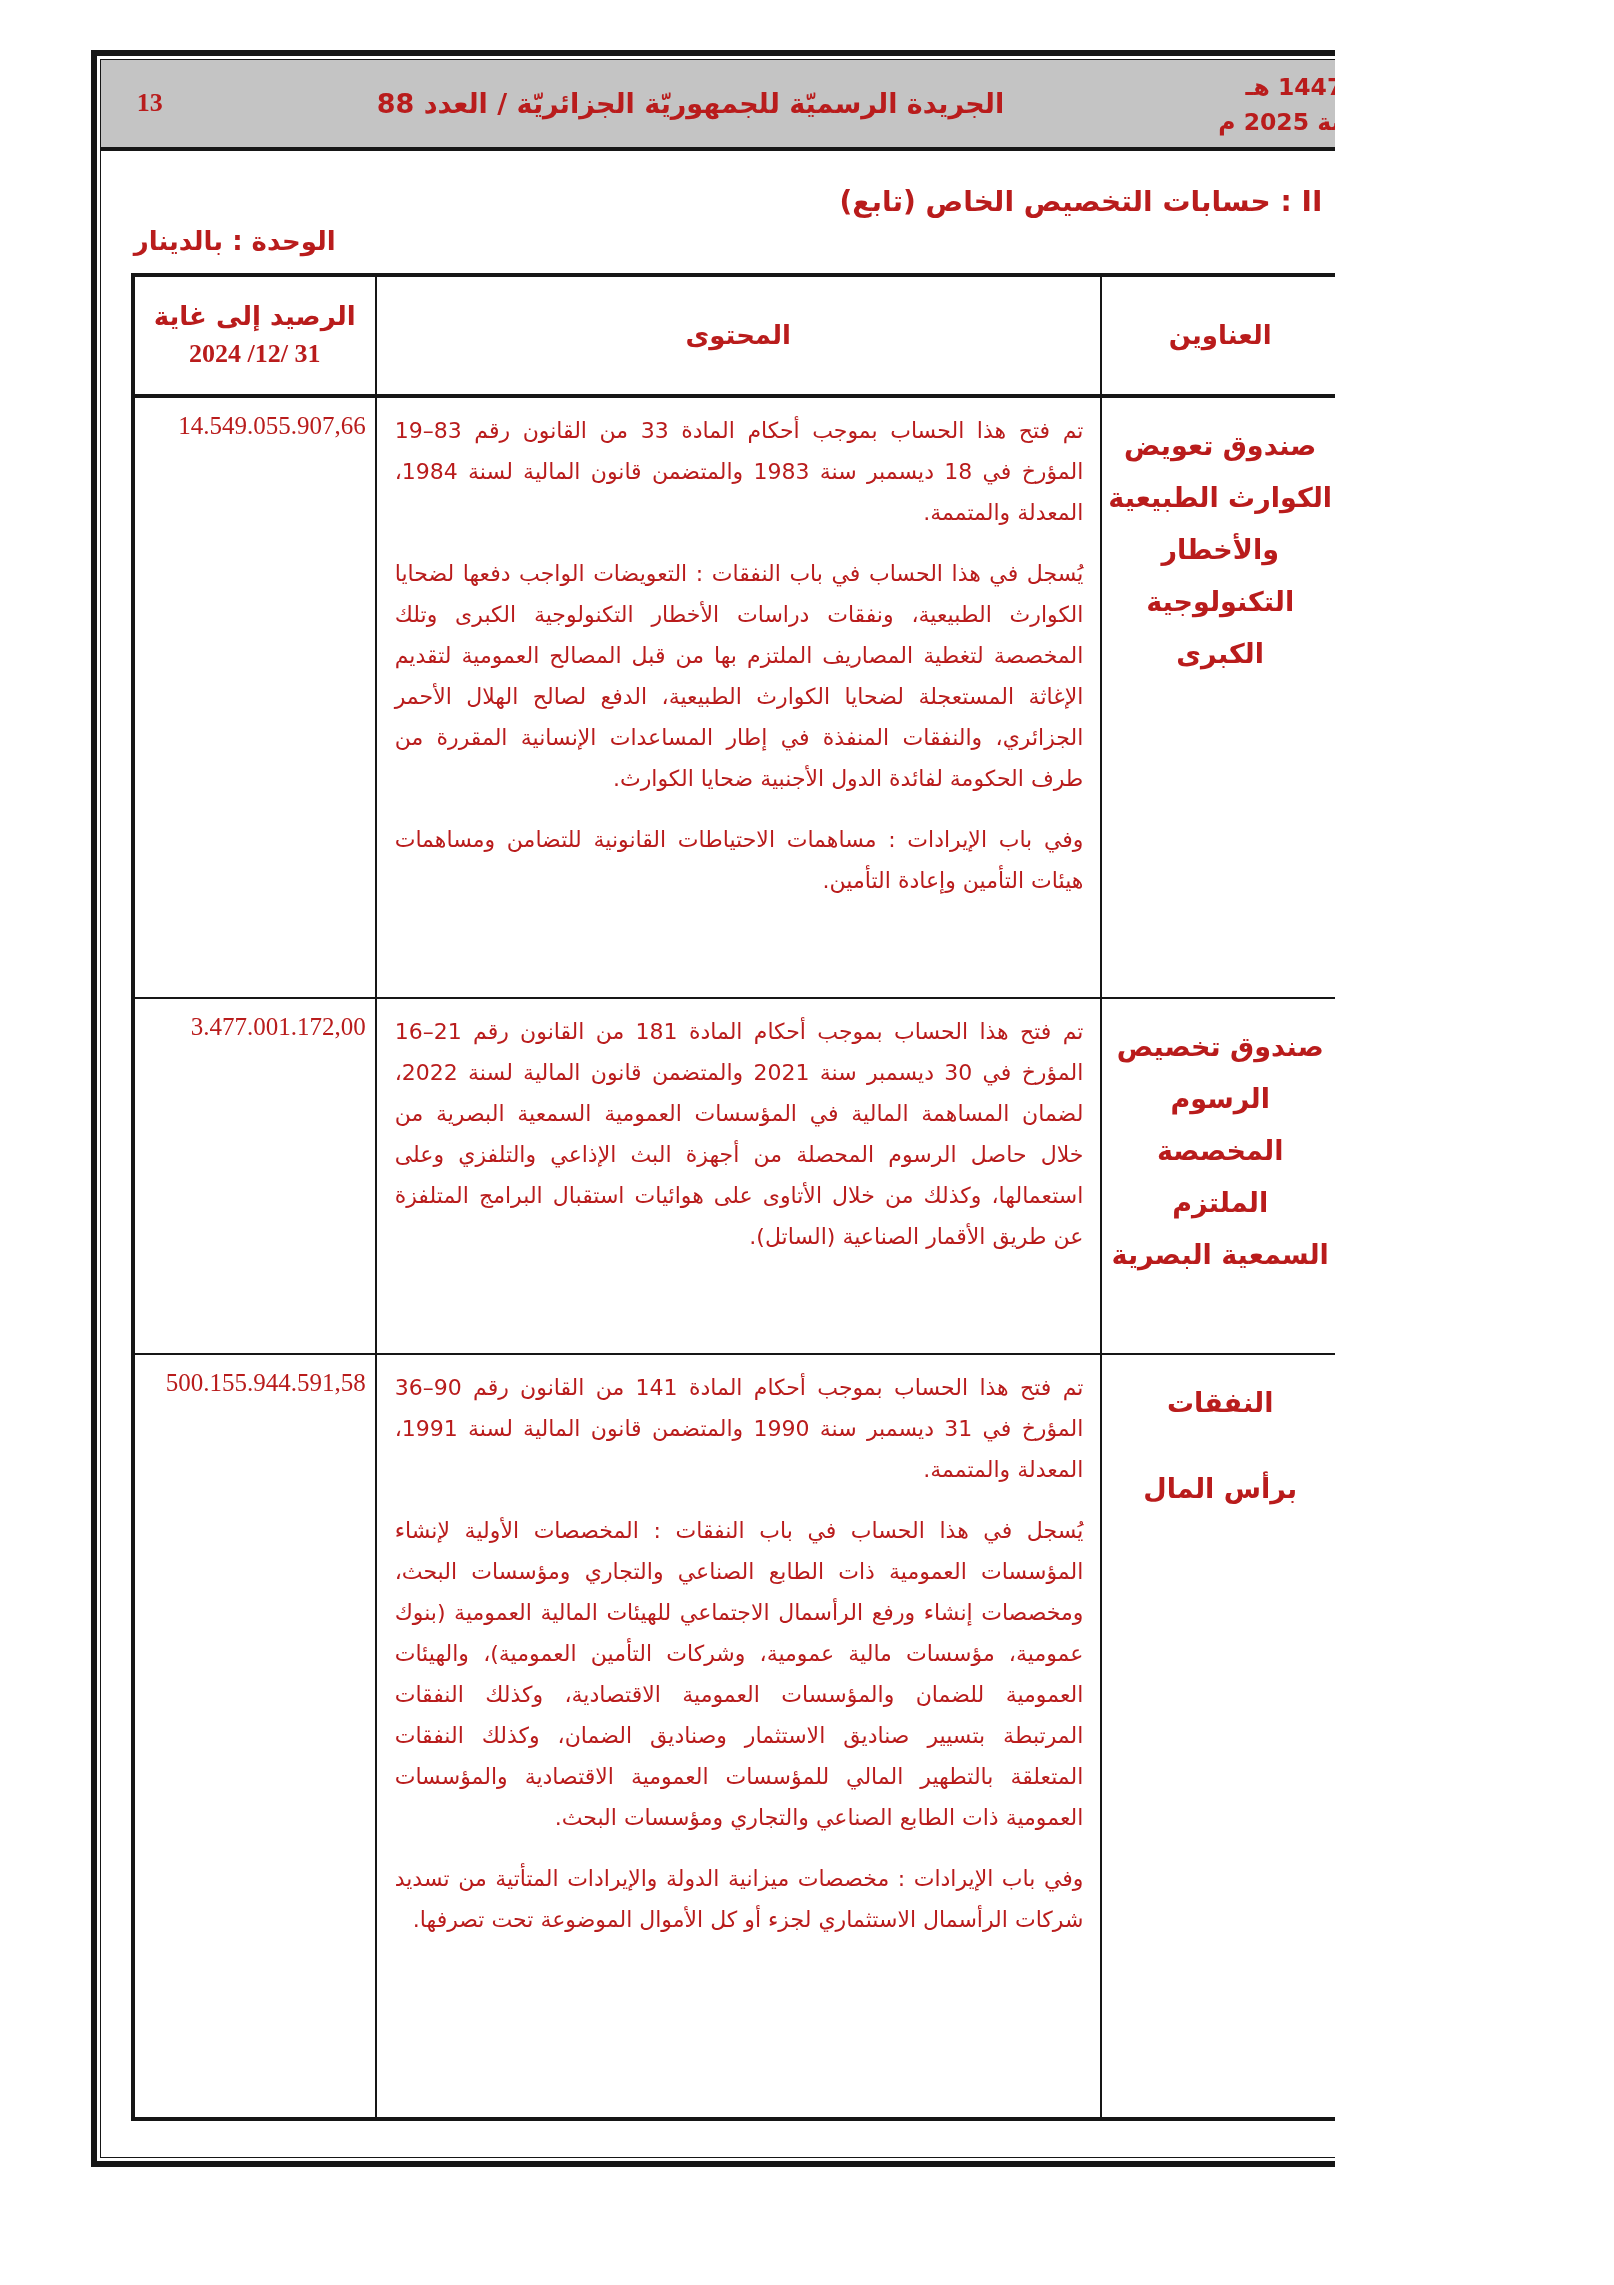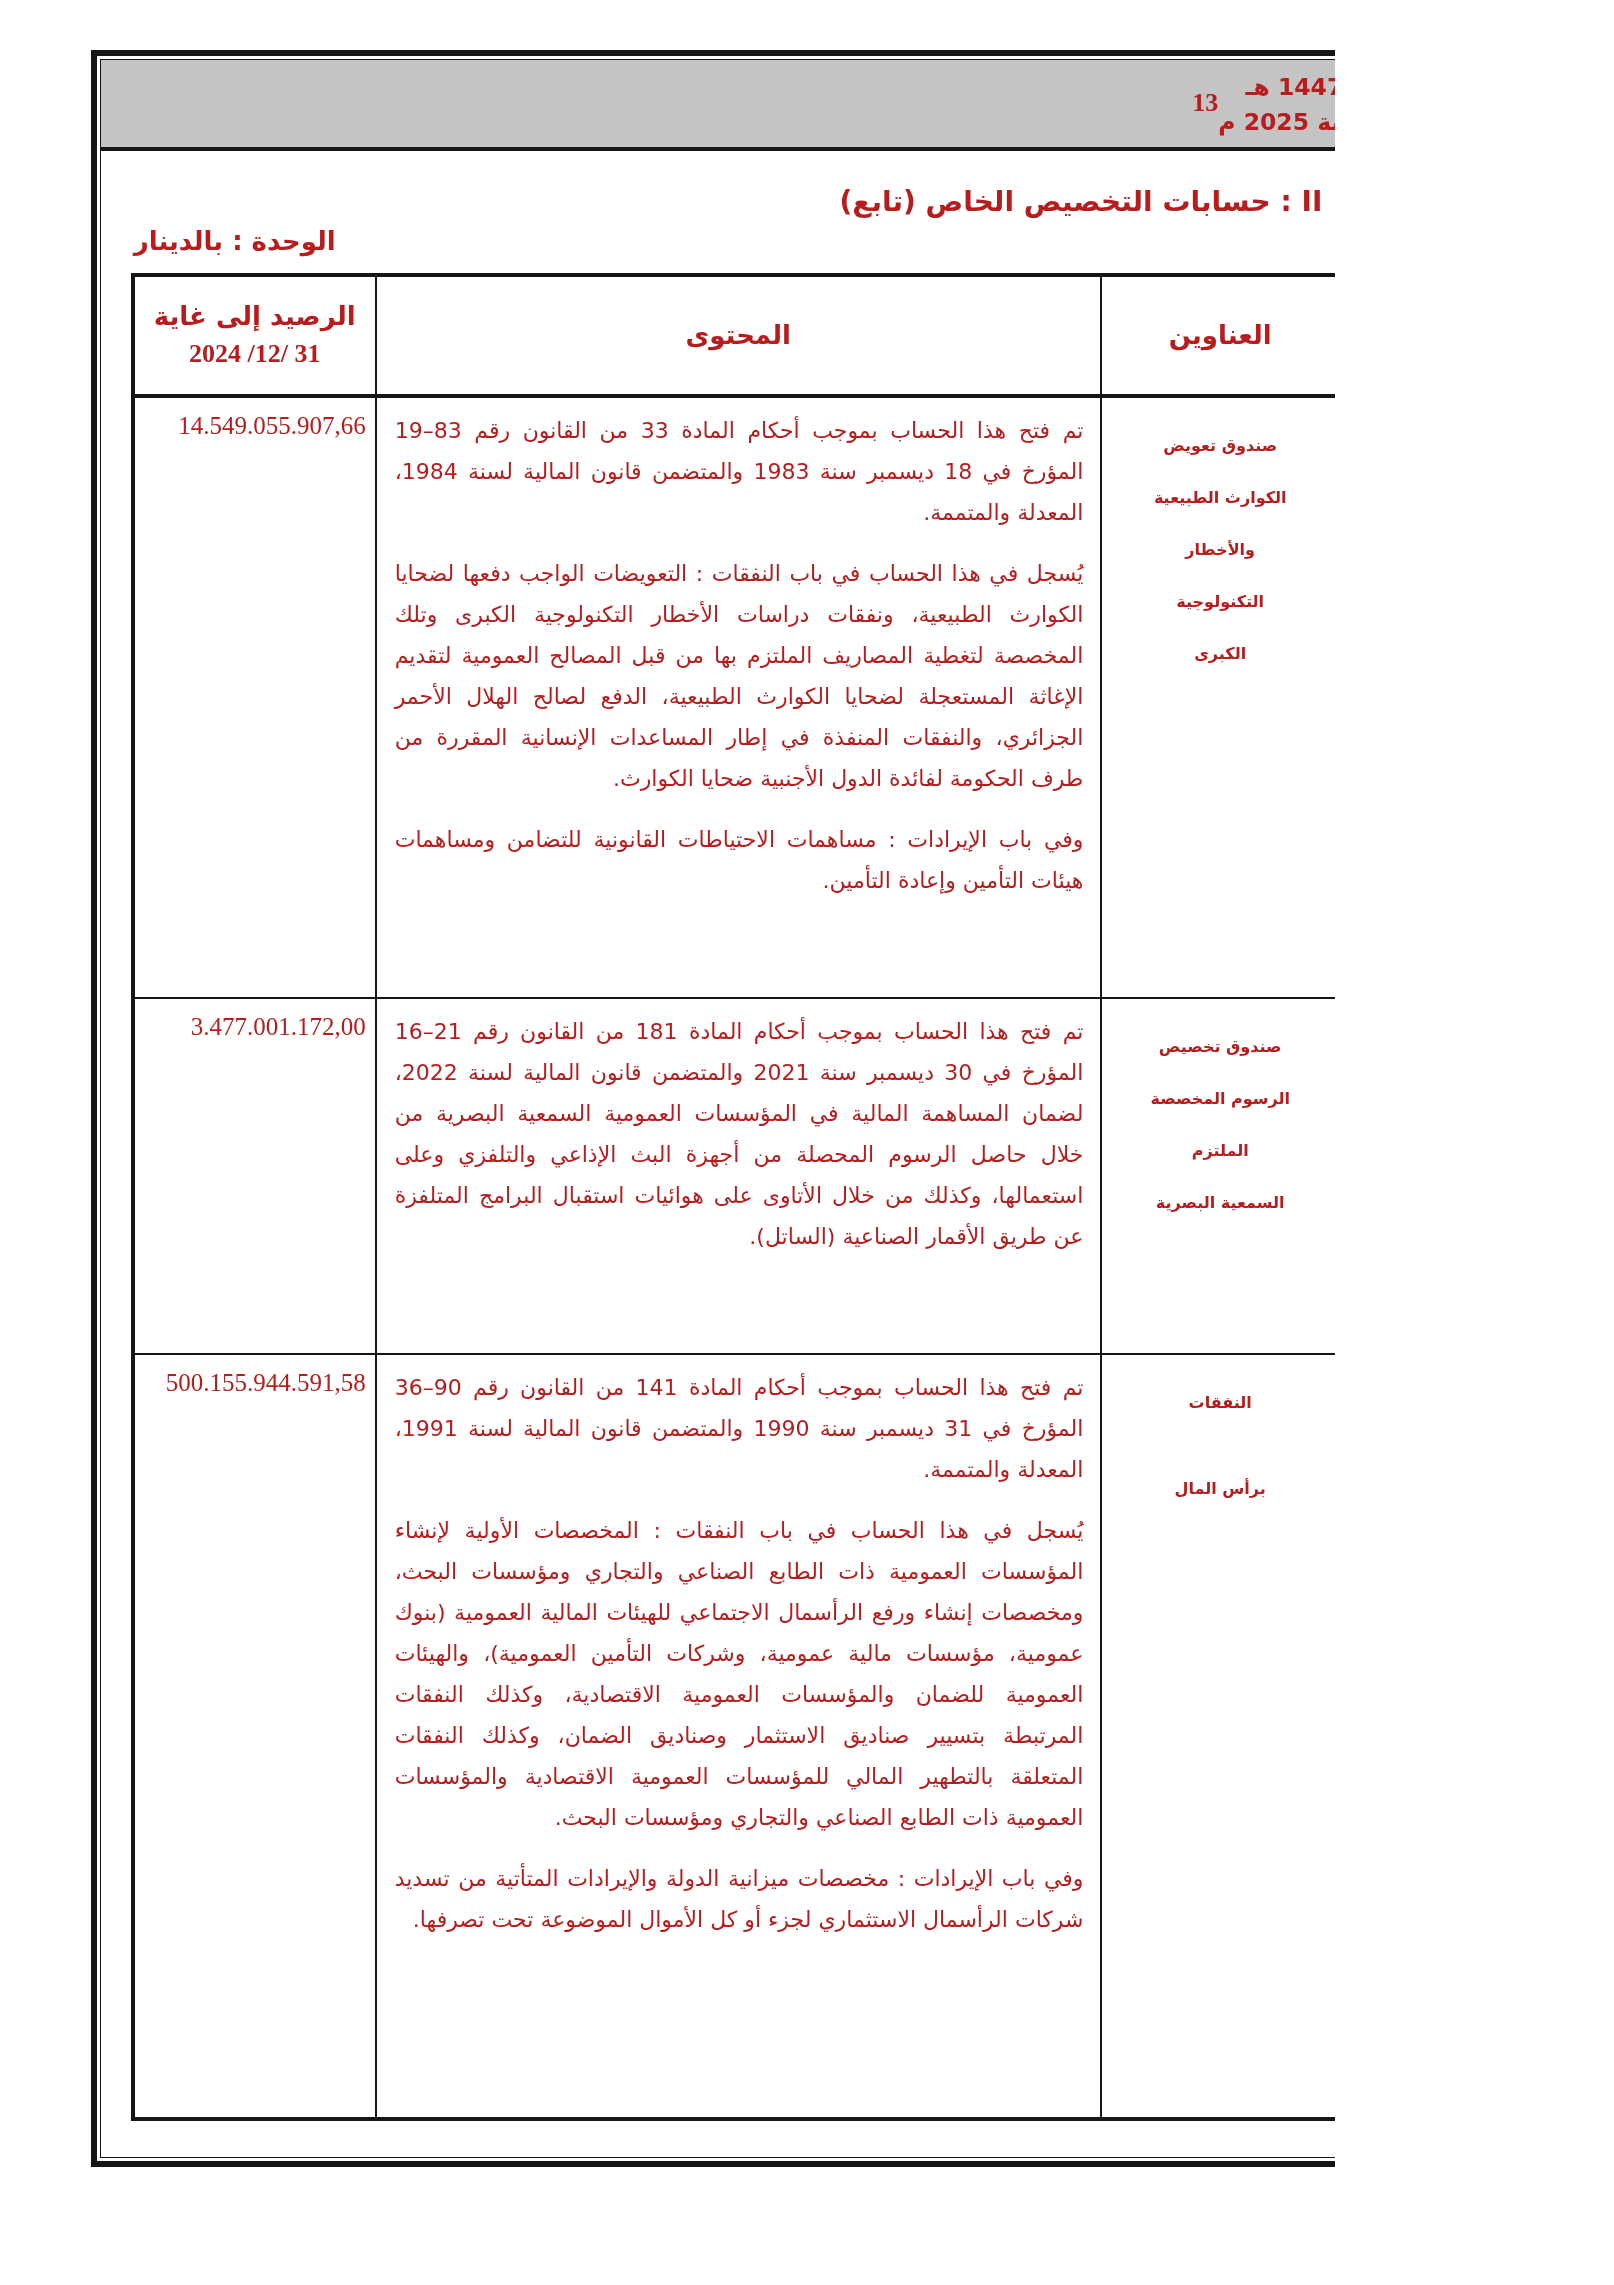"الجريدة الرسميّة للجمهوريّة الجزائريّة /" div.masthead-title { html: none -> <div>الجريدة الرسميّة للجمهوريّة الجزائريّة / العدد 88</div> }
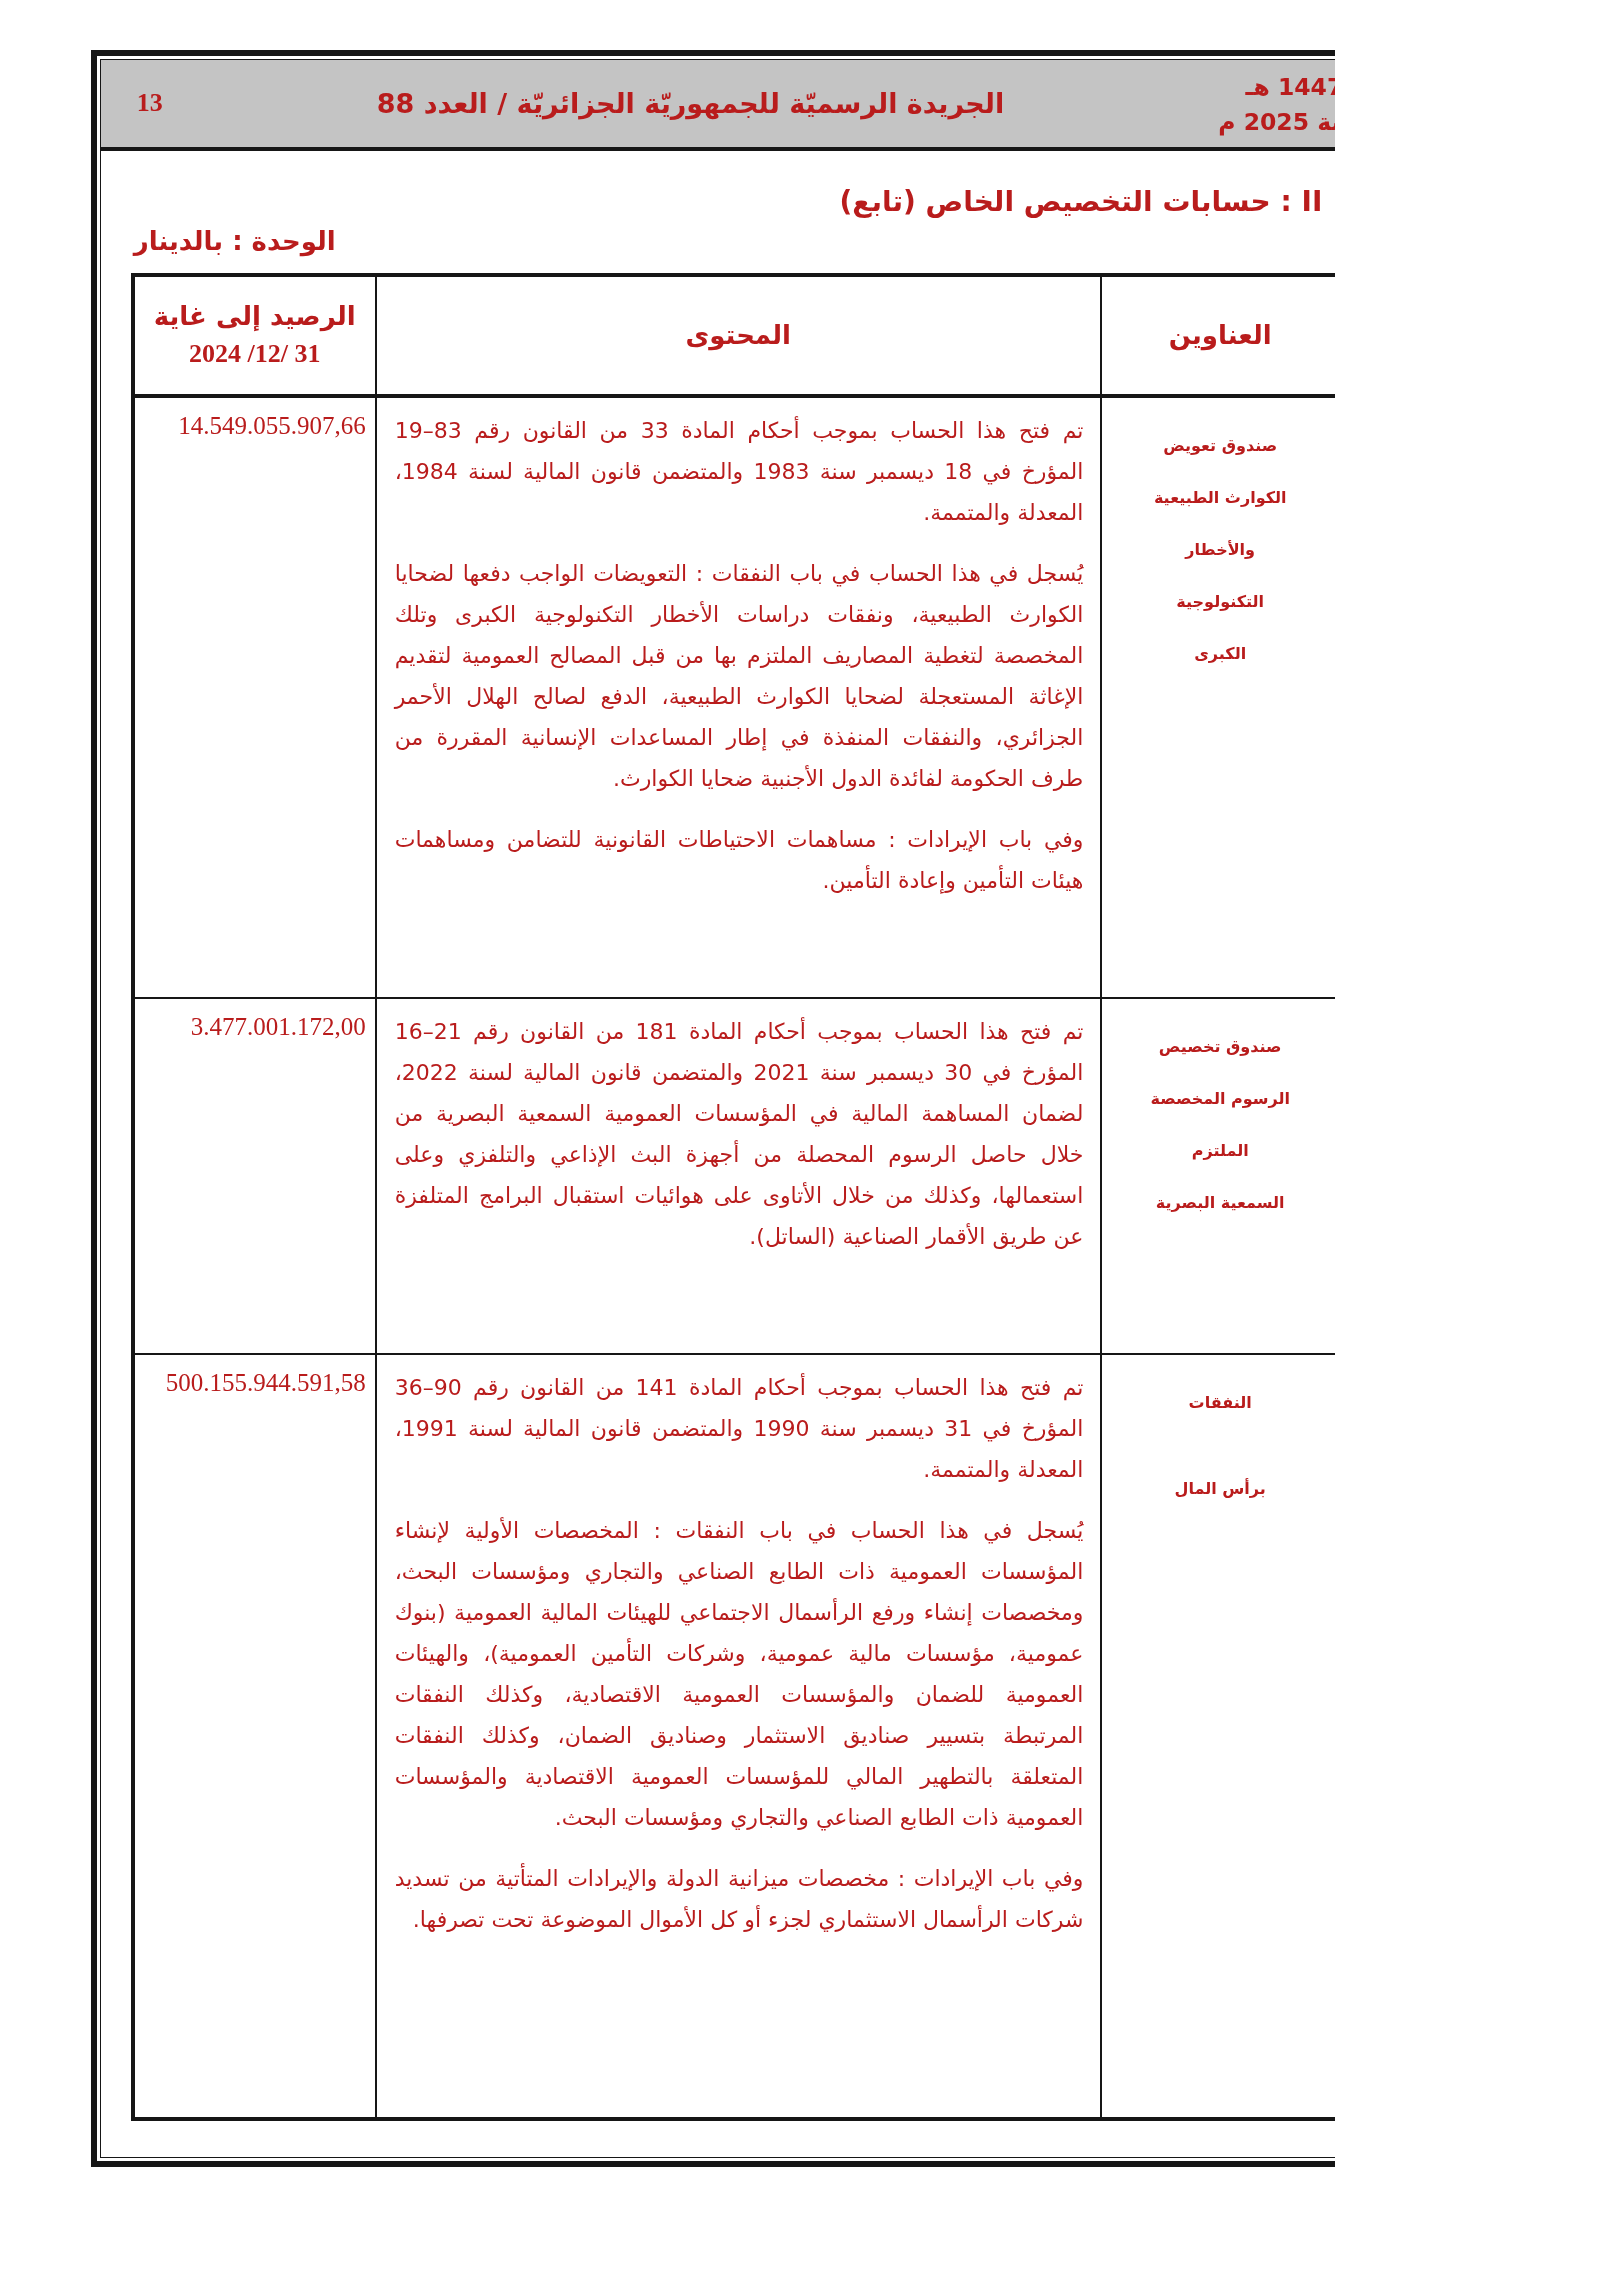"صندوق تعويض" .title-cell { font-size: 16px -> 27px }
